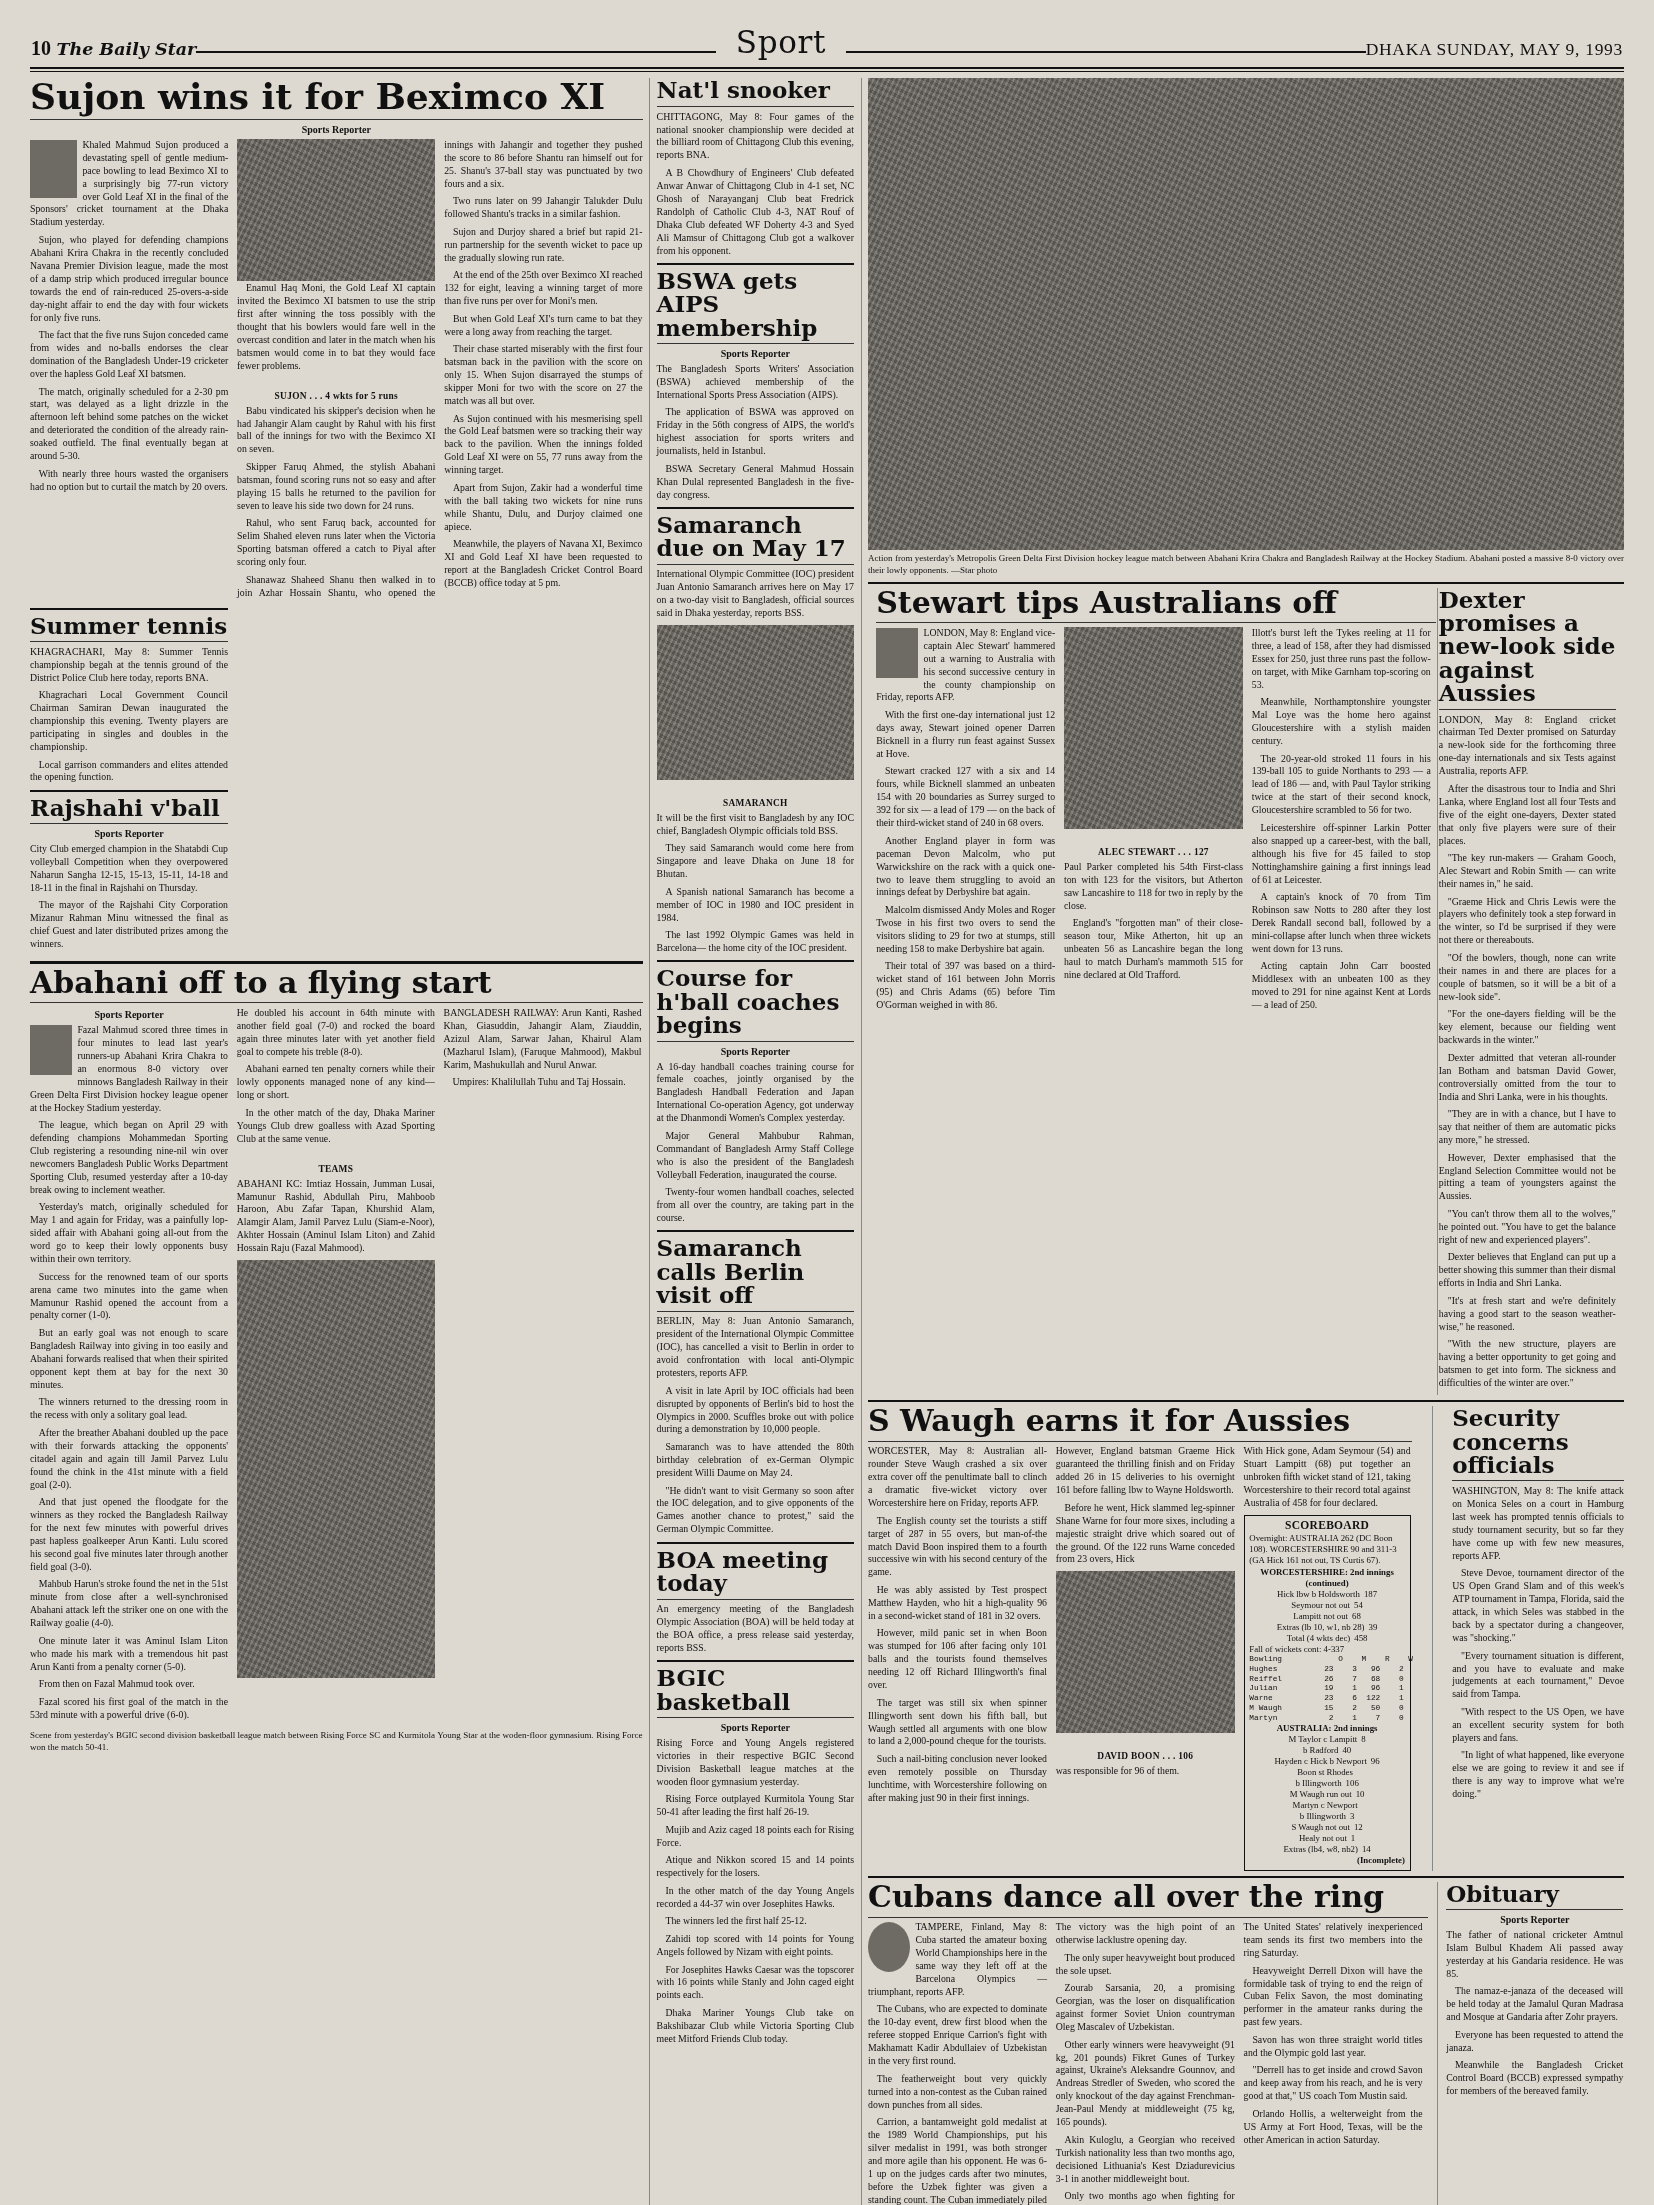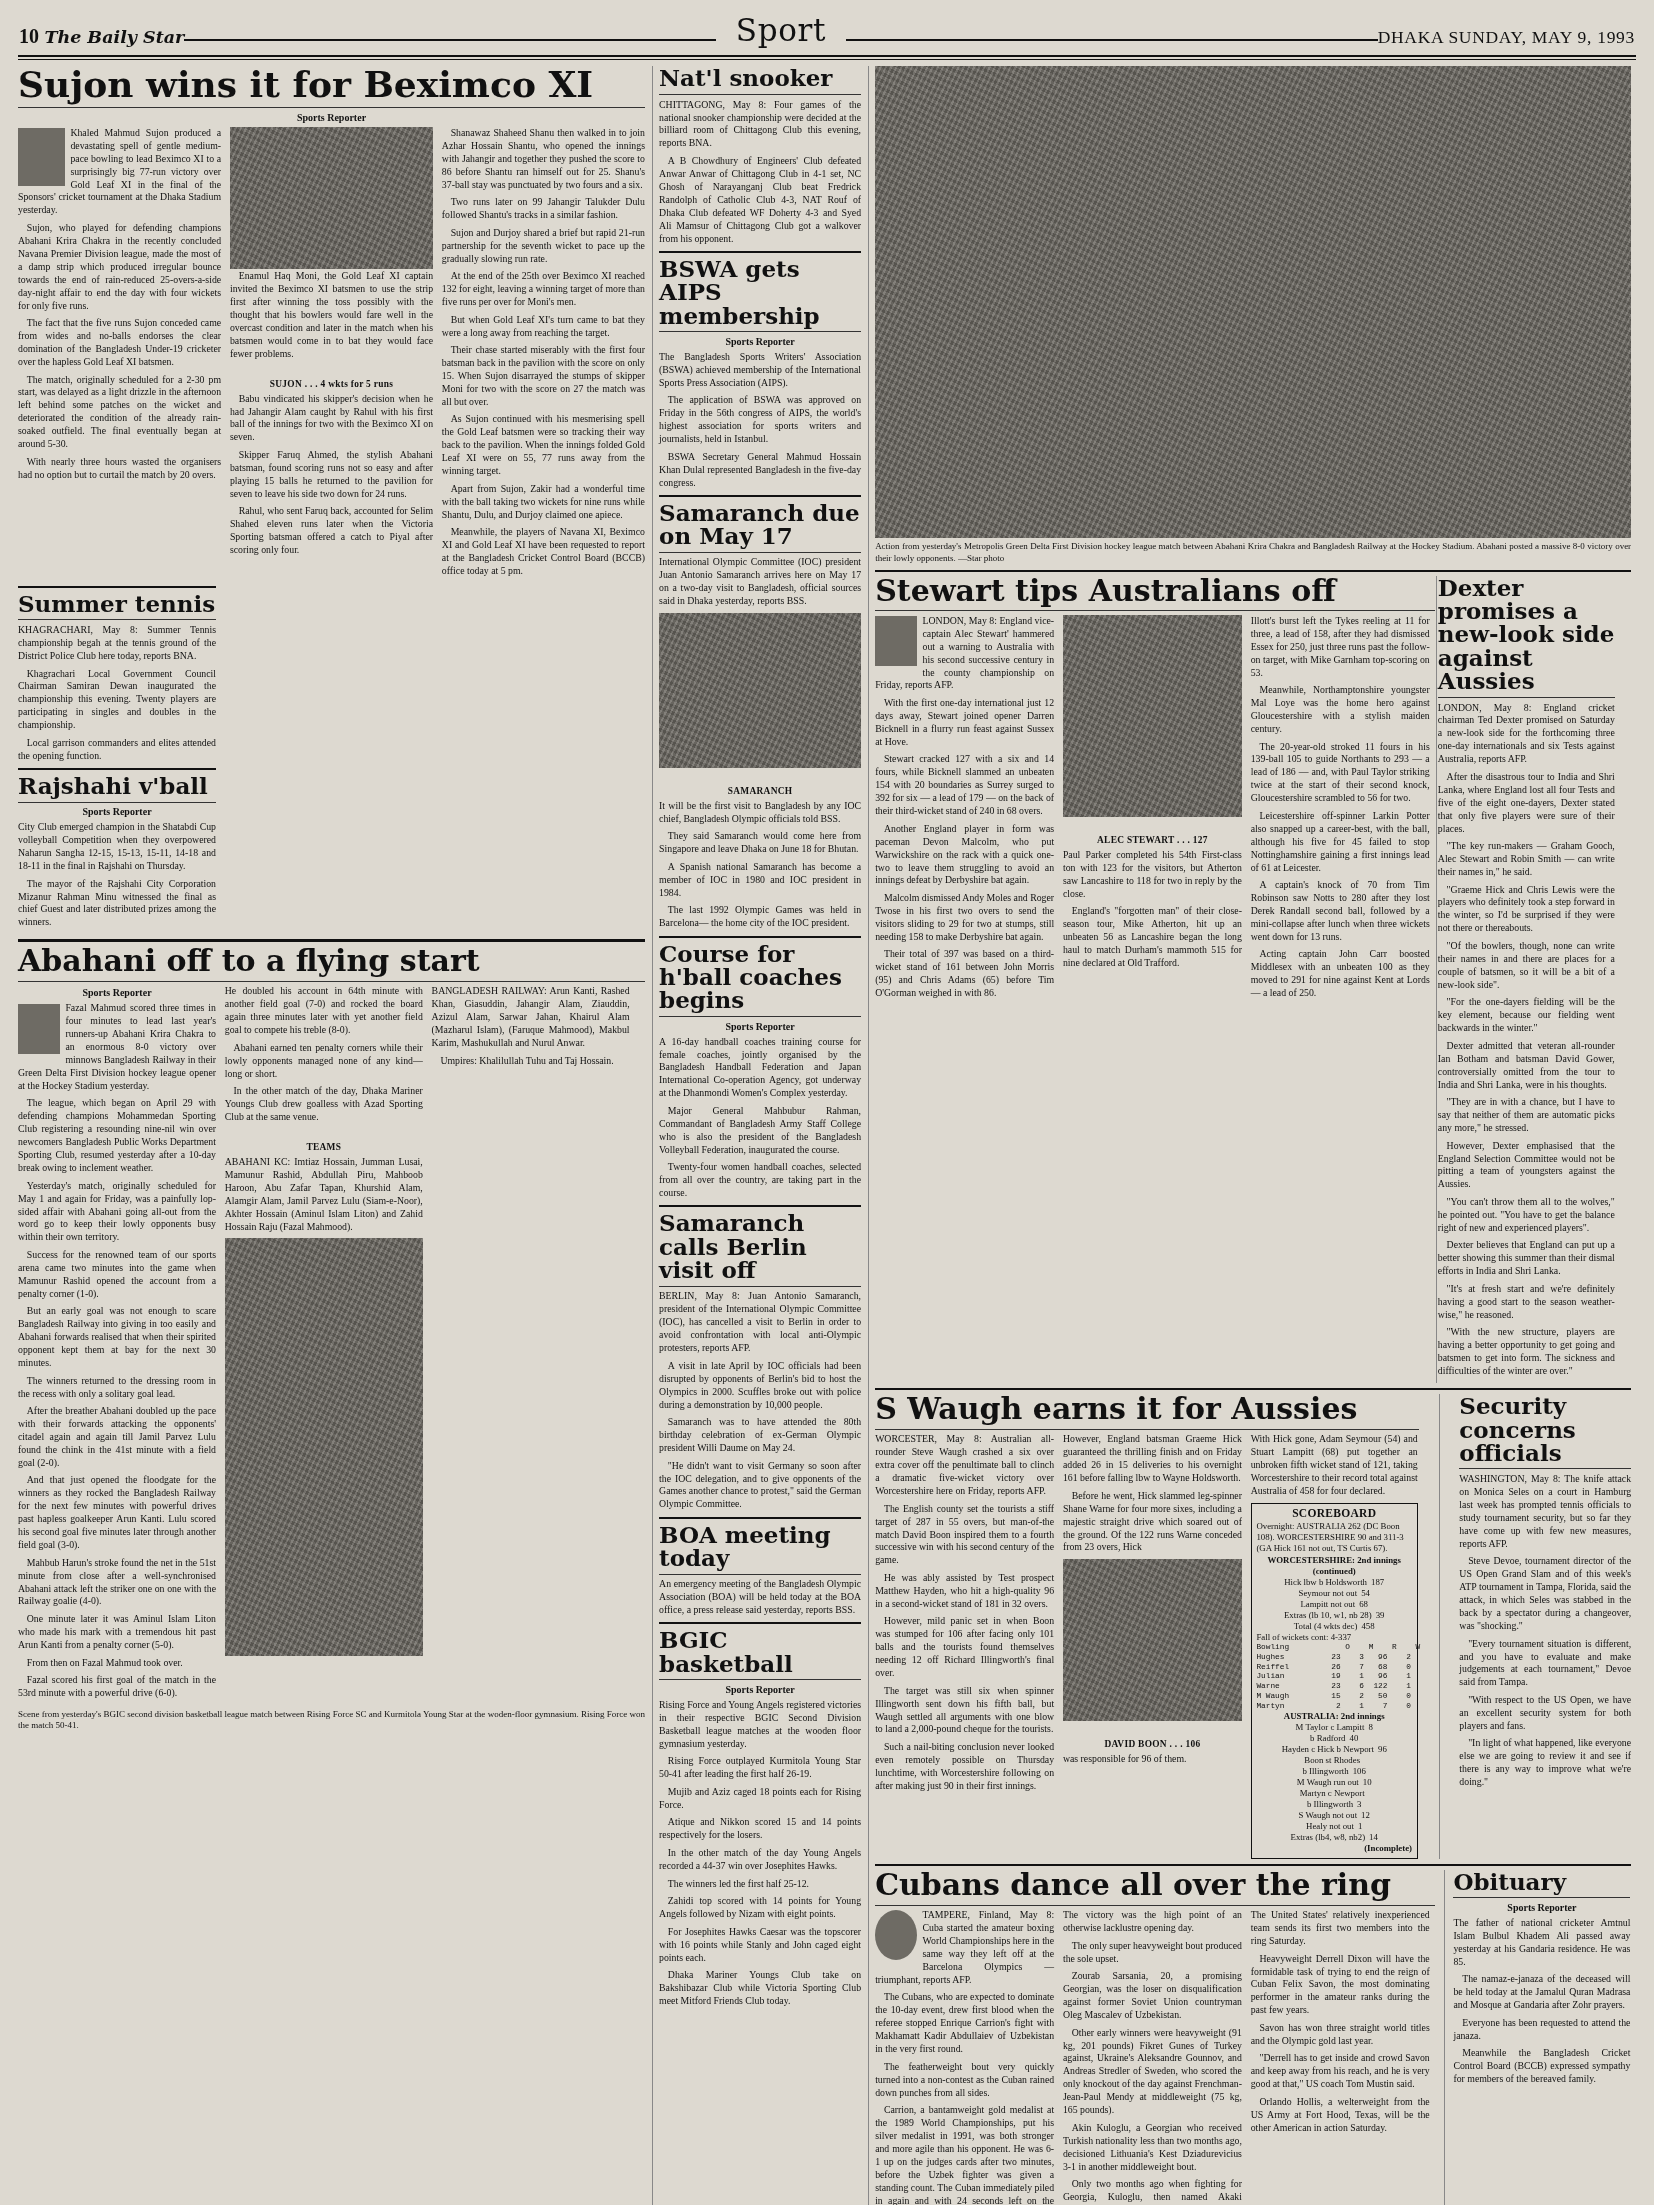"10" .page { padding: 3px -> 15px }
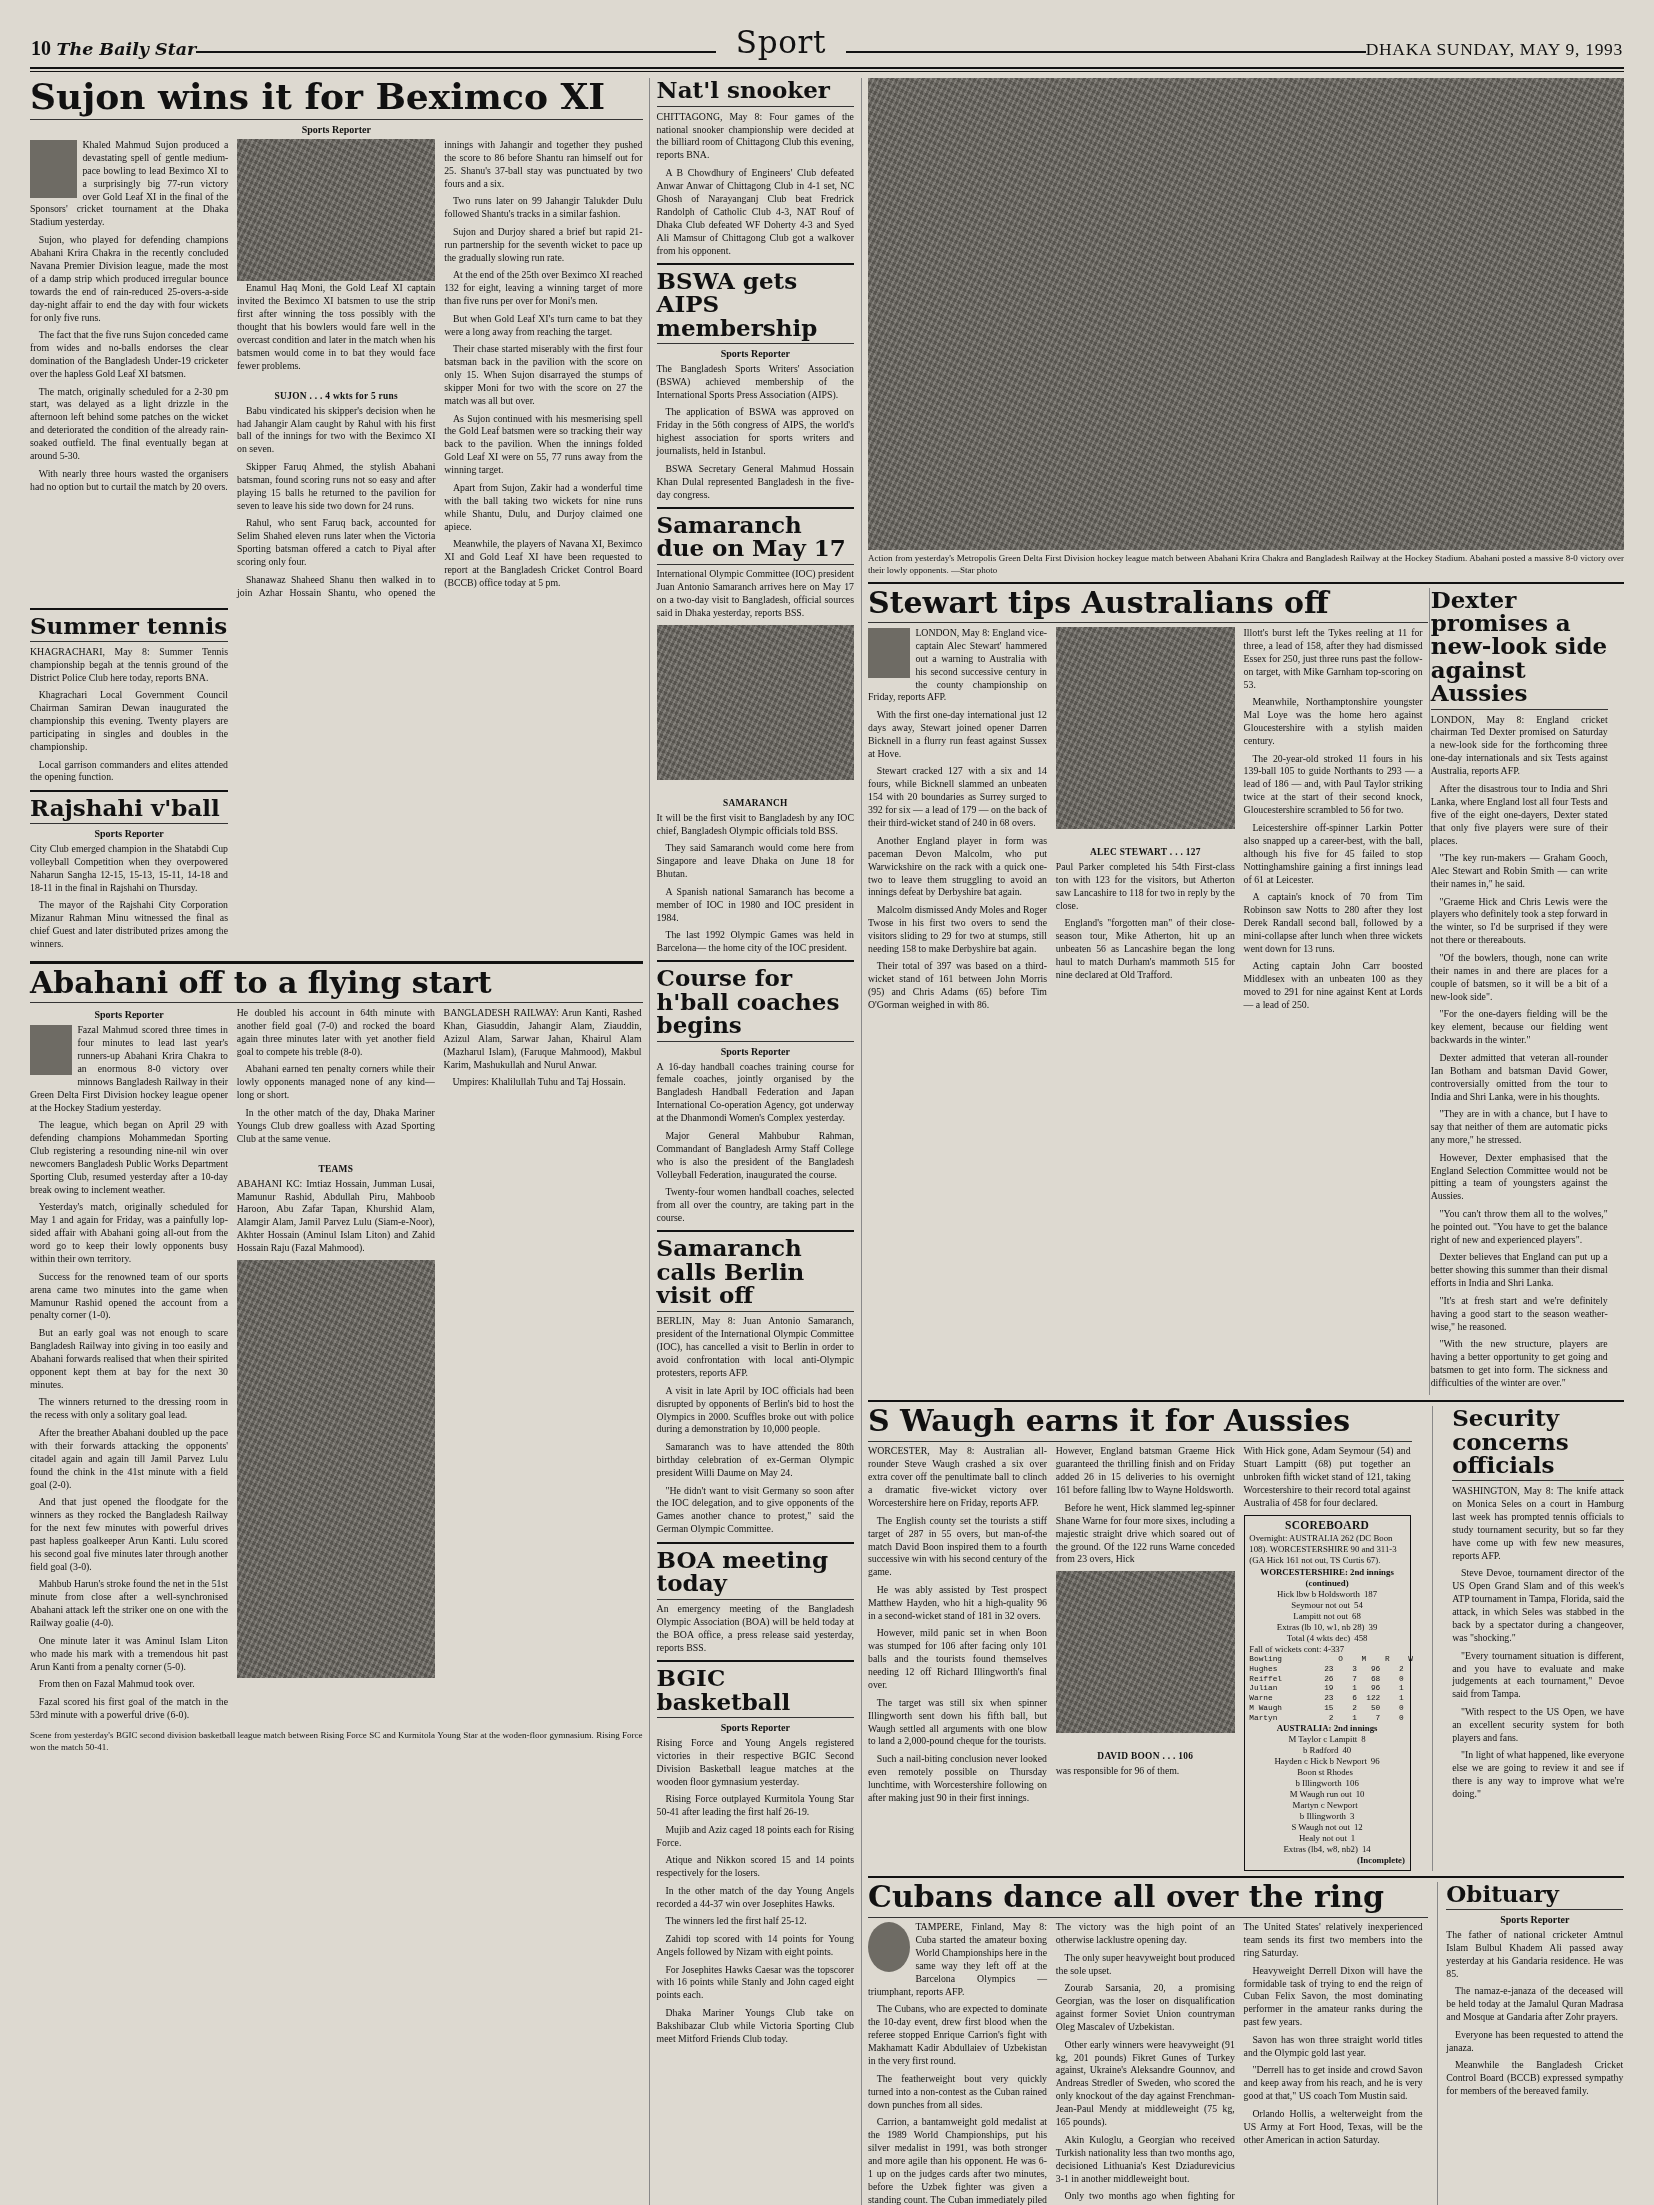"Stewart tips Australians off" div { justify-content: none -> center }
